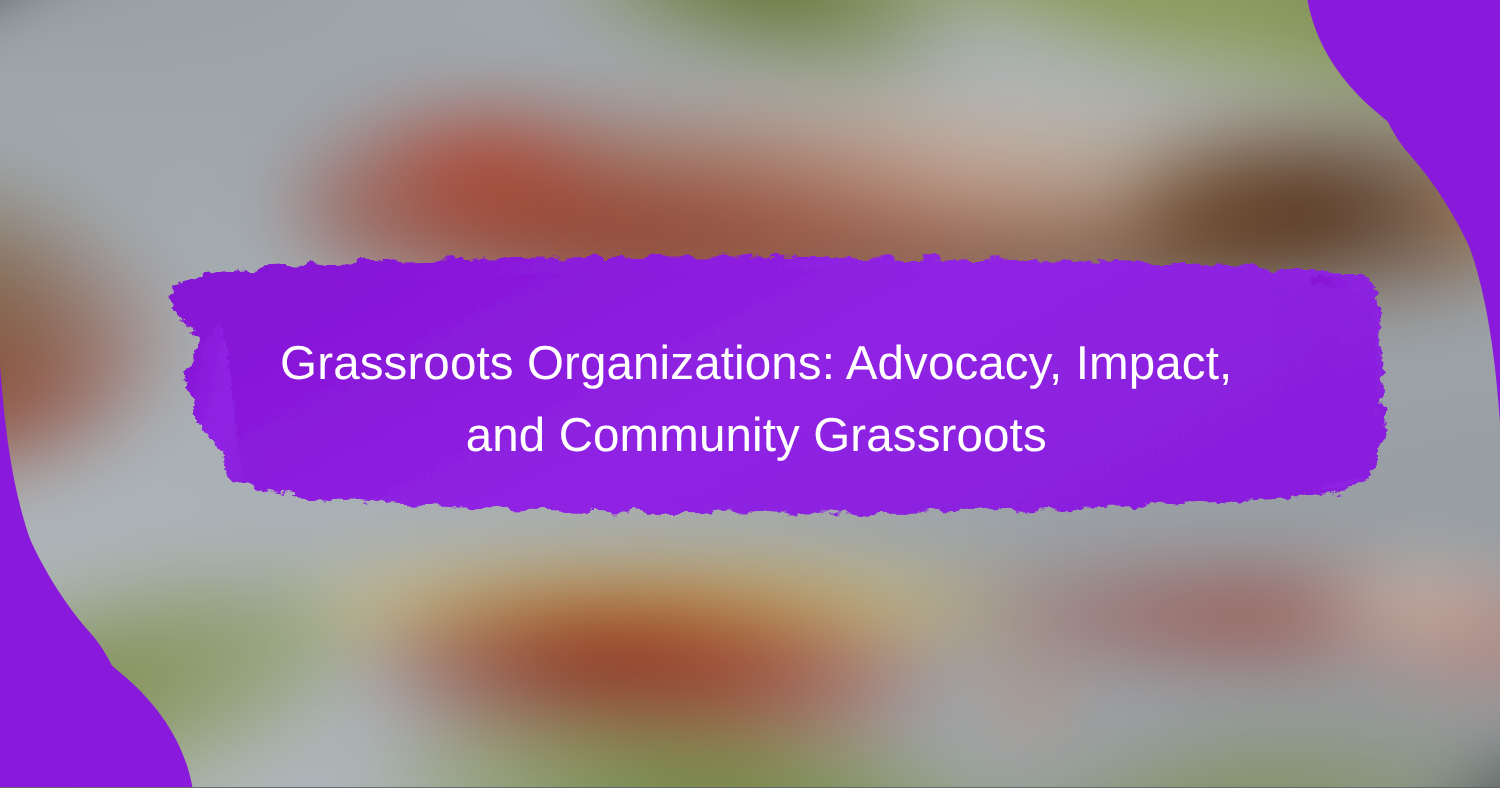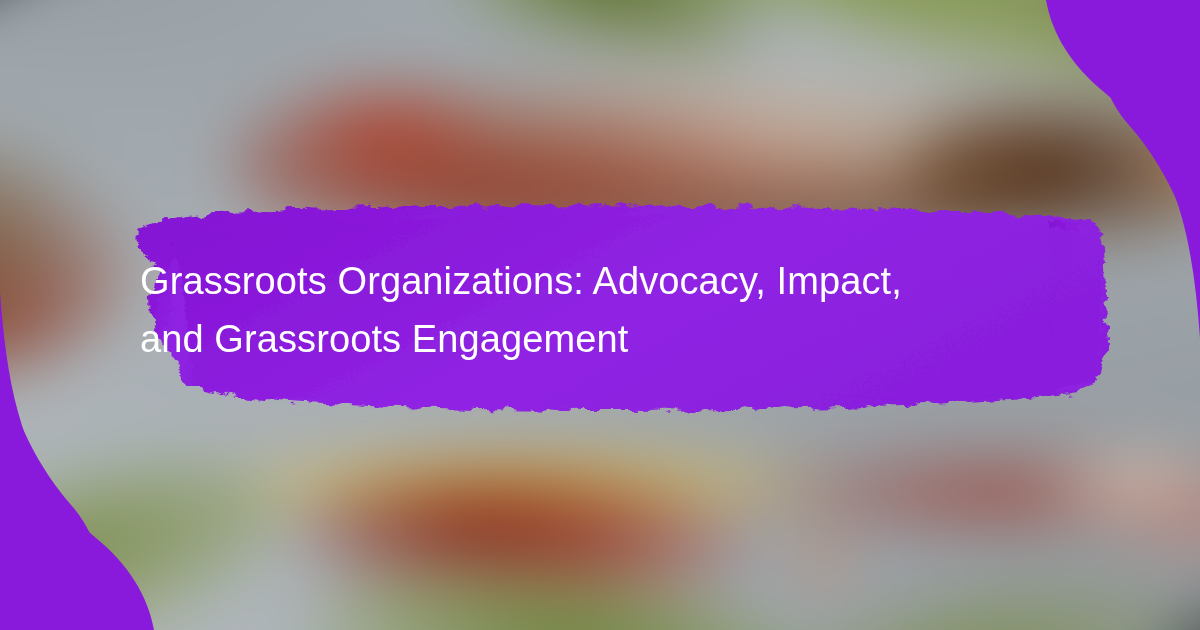"Grassroots Organizations: Advocacy," .title-wrap { text-align: none -> center; top: 252px -> 262px }
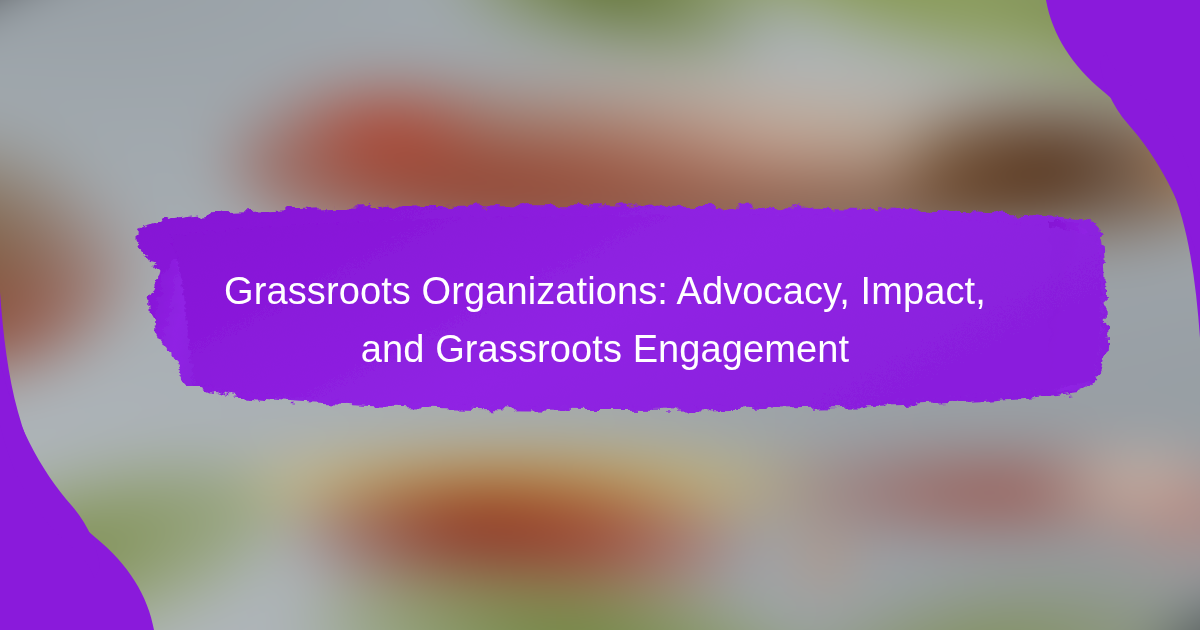"and Grassroots Engagement" div.title { text: Grassroots Engagement -> Community Grassroots }
